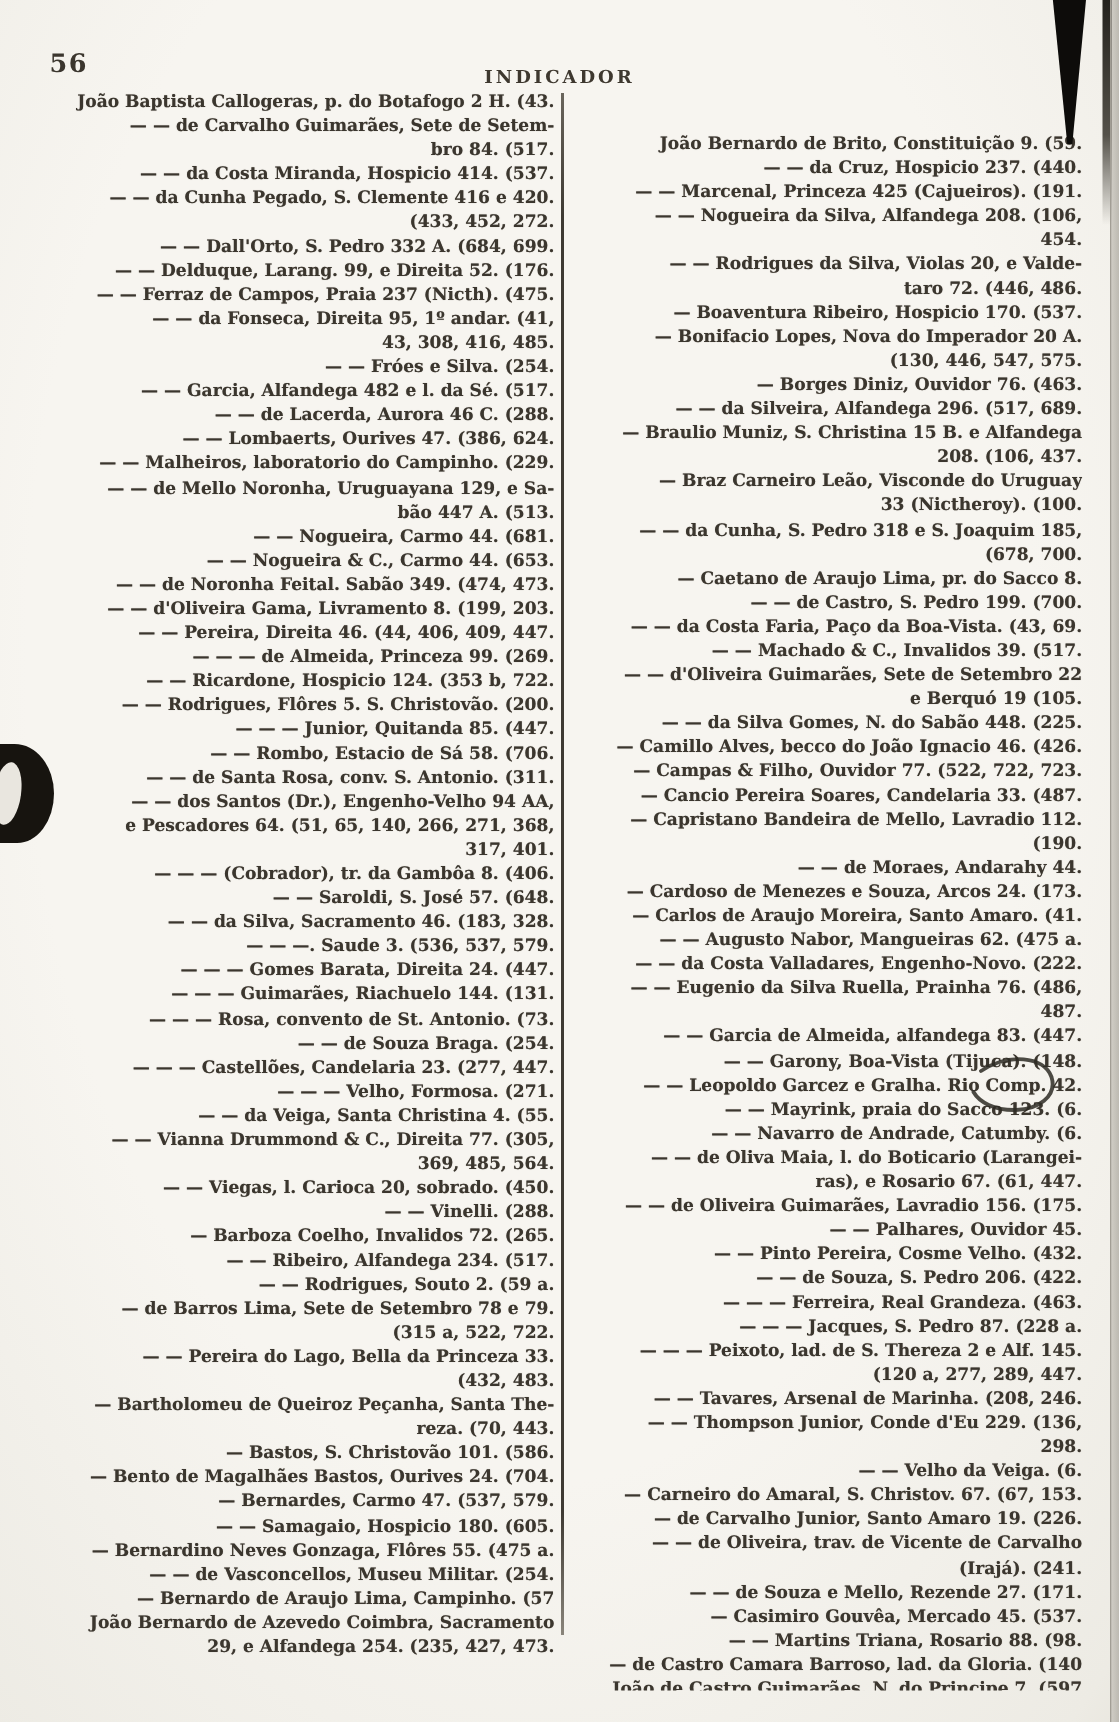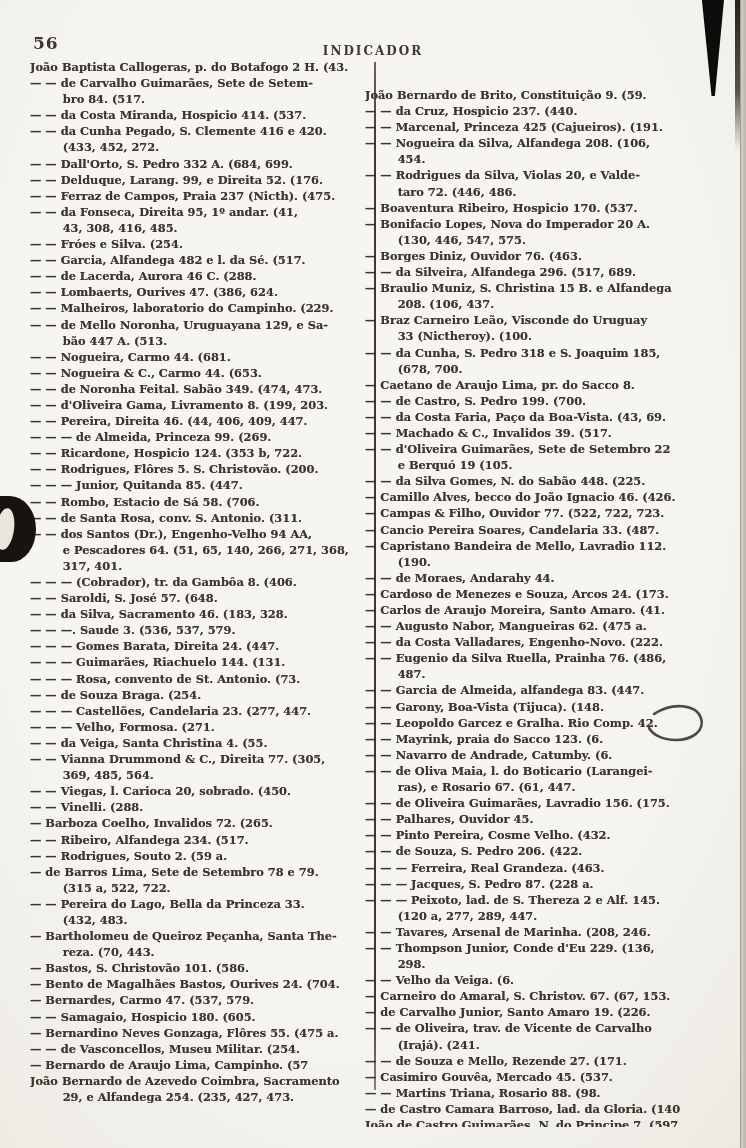"João Baptista Callogeras, p. do" .col { text-align: none -> right }
